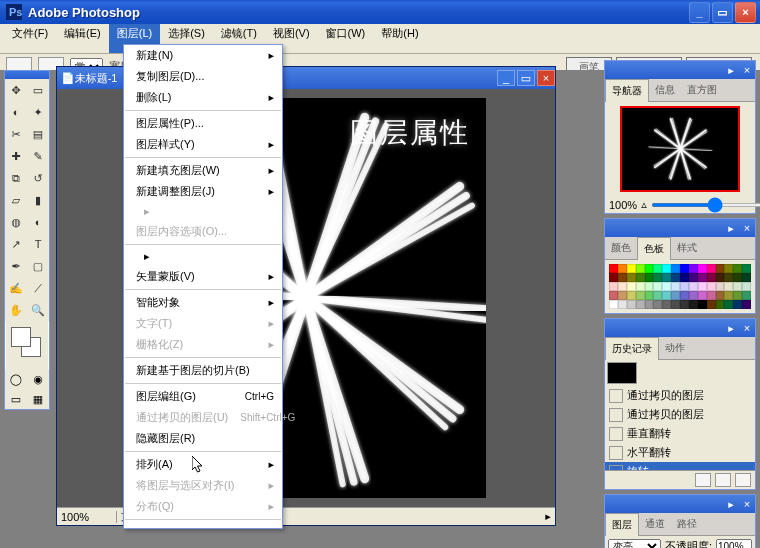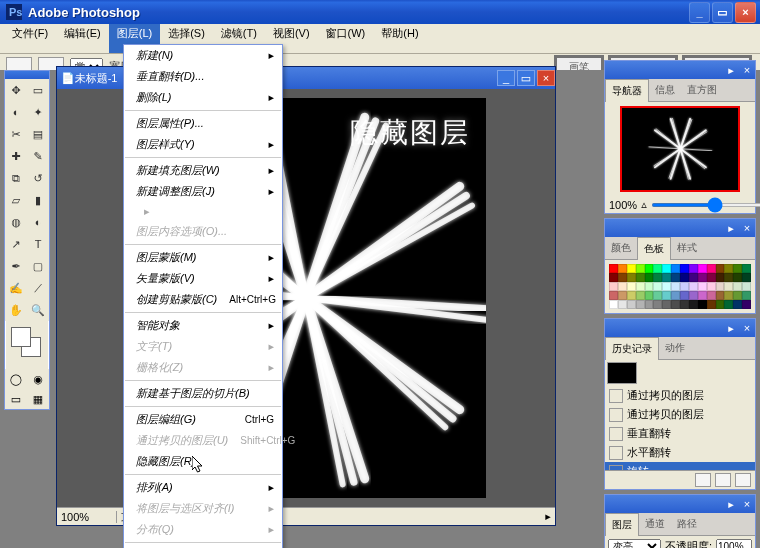"新建(N)" .dropdown .mitem .lbl { font-style: italic -> none }
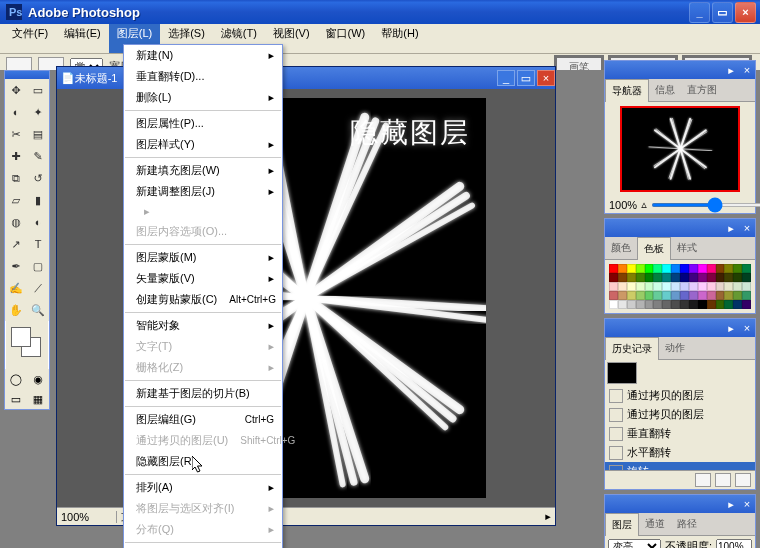"画笔" .optionsbar .rbtn { border: 3px solid #737373 -> 1px solid #737373 }
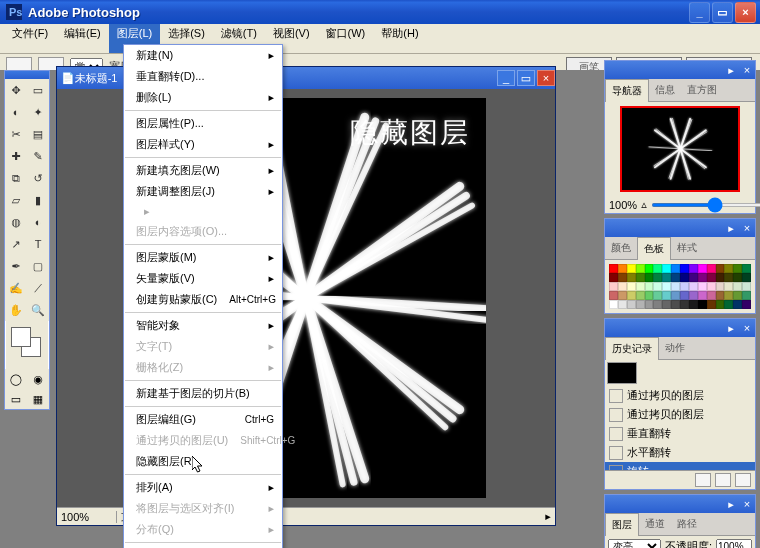"垂直翻转(D)..." span.lbl { text: 垂直翻转 -> 复制图层 }
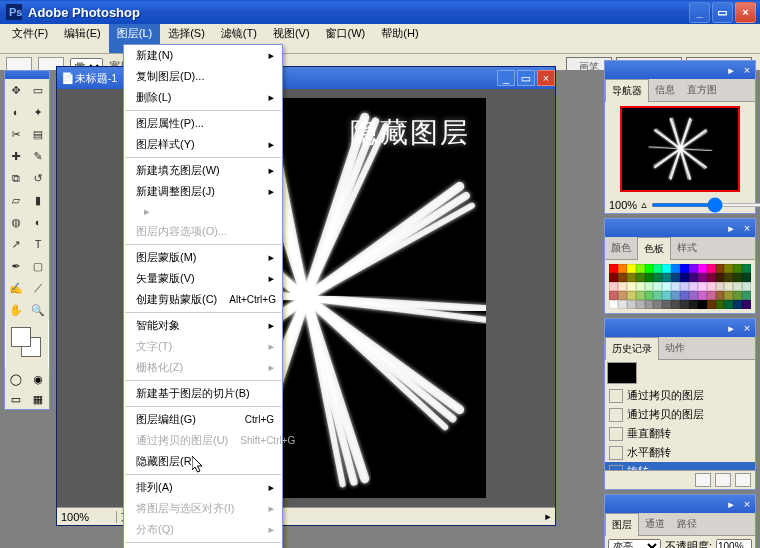"隐藏图层" div.watermark { text: 隐藏图层 -> 图层属性 }
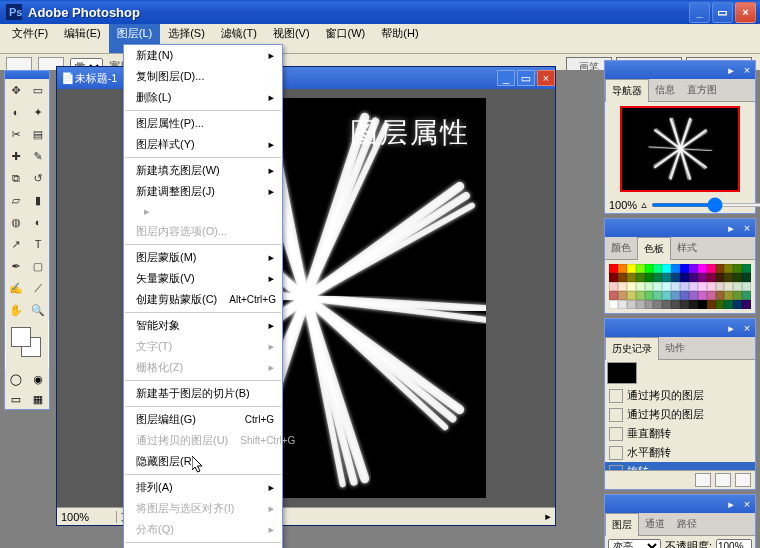"图层蒙版(M)" span.lbl { html: <span>图层蒙版(M)</span> -> none }
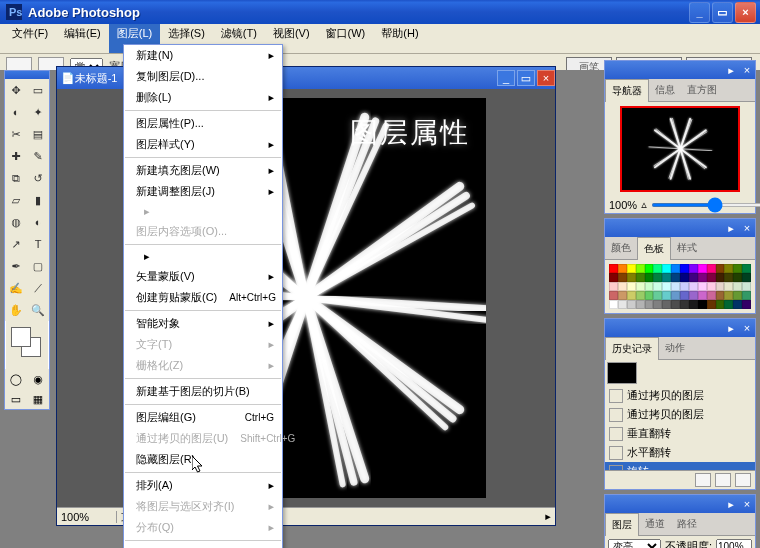"创建剪贴蒙版(C)" div.mitem { html: <div> <span>创建剪贴蒙版(C)</span> <span>Alt+Ctrl+G</span> </div> -> none }
